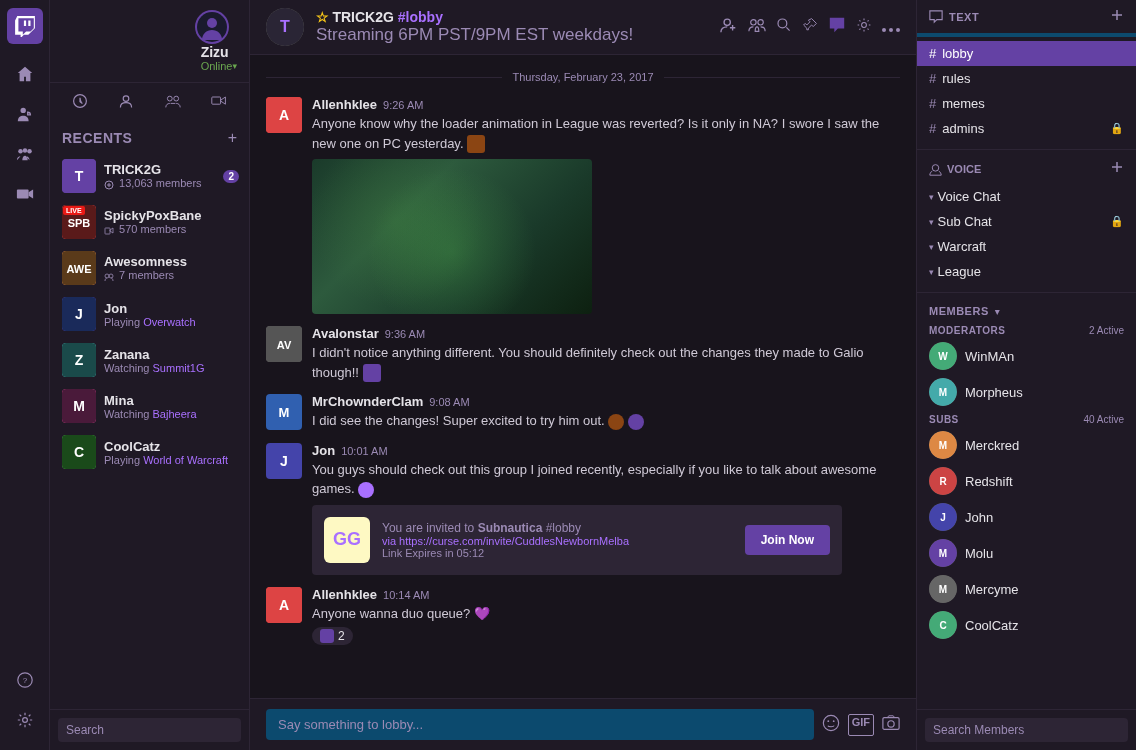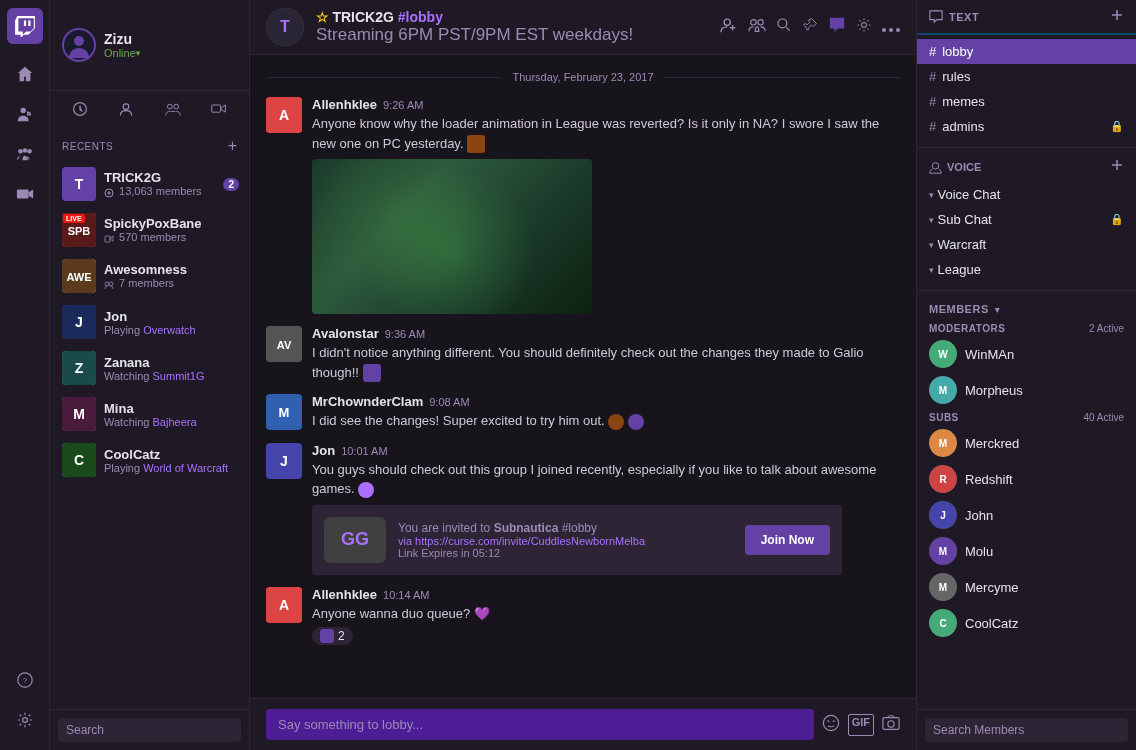"TEXT" .right-panel .section-header { border-bottom: 2px solid #0c4a6e -> 4px solid #0c4a6e }
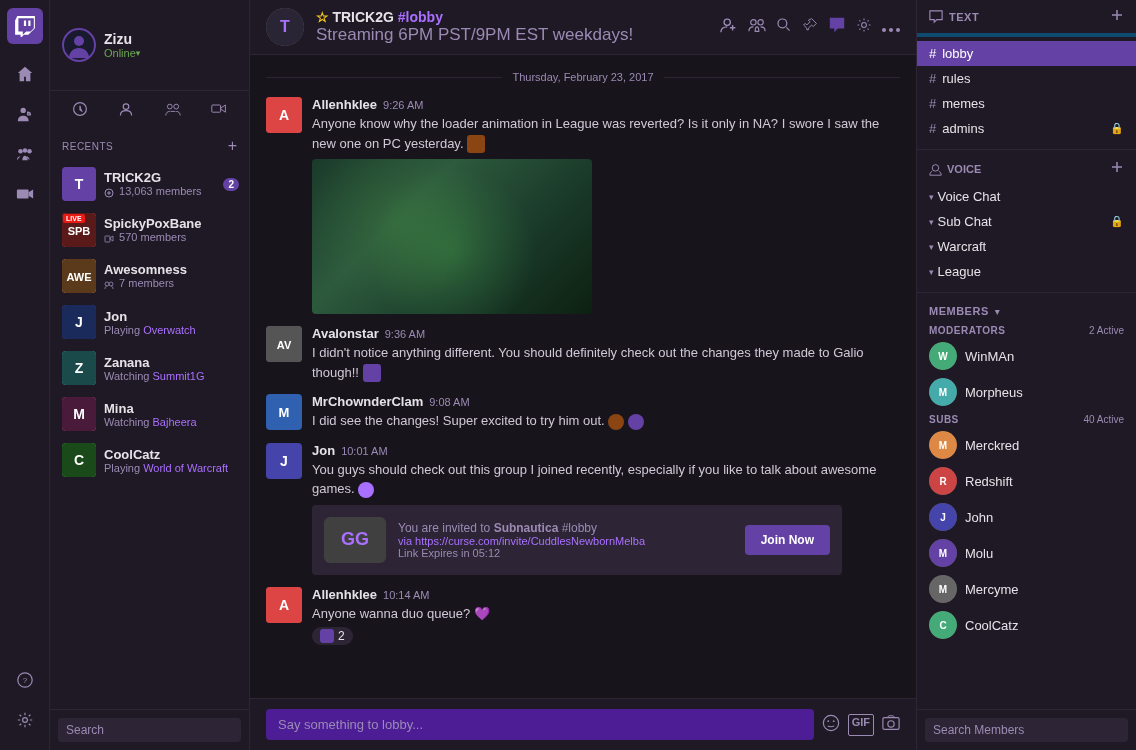"Zizu" .sidebar-header { align-items: center -> flex-end; flex-direction: none -> column; padding: 28px 12px -> 10px 12px }
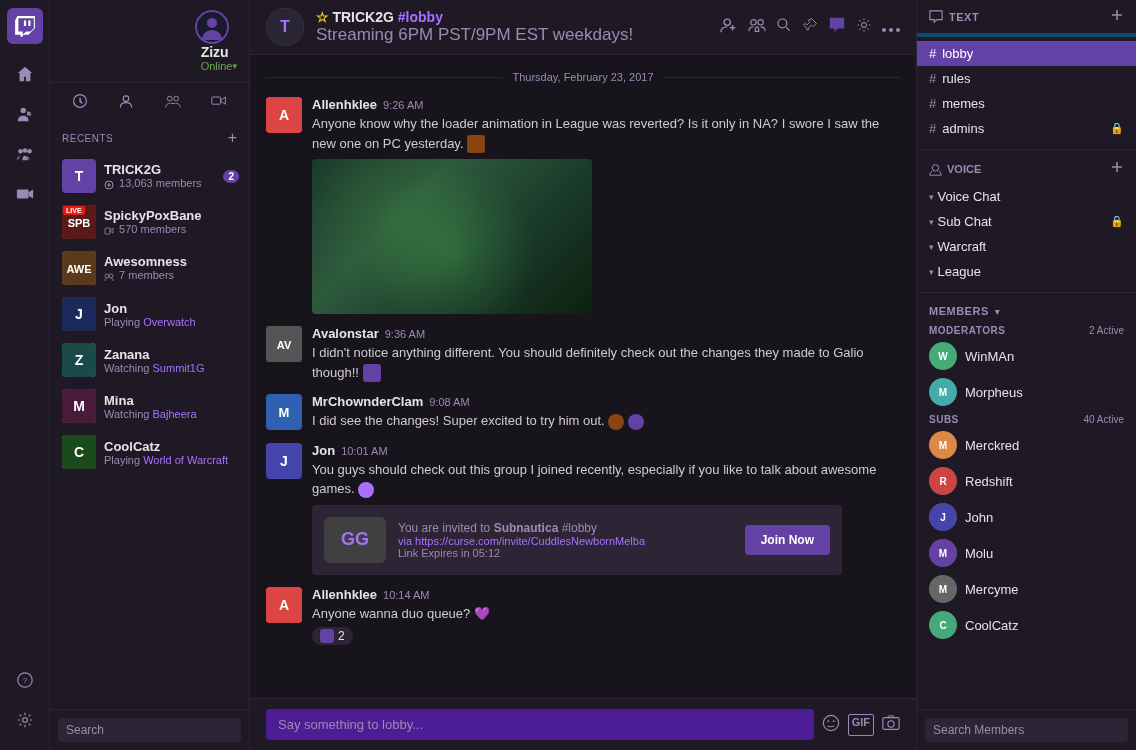"RECENTS" .sidebar-section-header .label { font-size: 10px -> 14px; font-weight: normal -> bold }
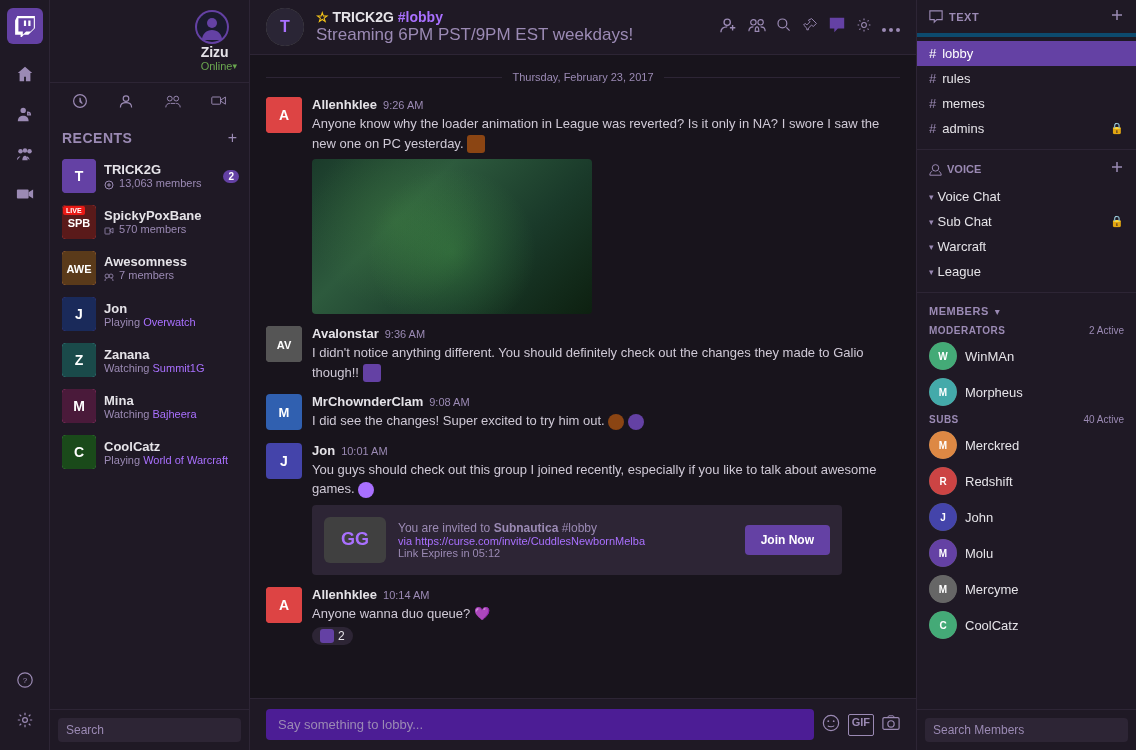"GG" .invite-card .invite-logo { background: #404040 -> #fef9c3; width: 62px -> 46px }
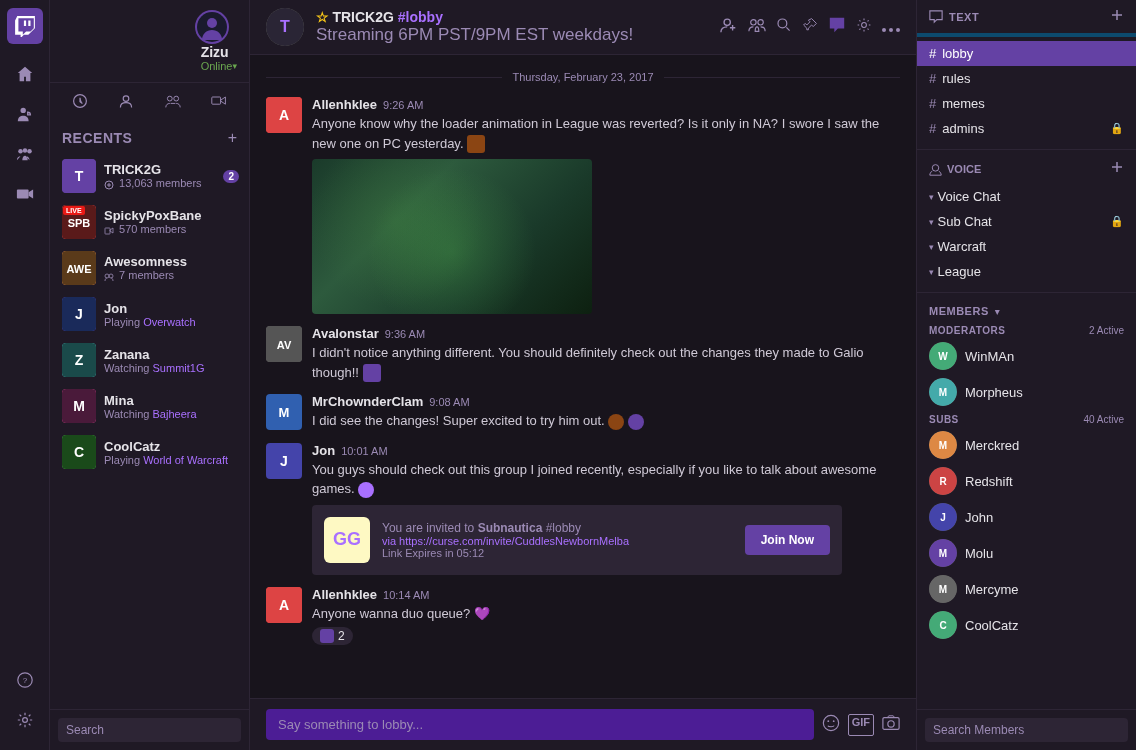"Say something to lobby..." .chat-input-area input { background: #4c1d95 -> #0c4a6e }
